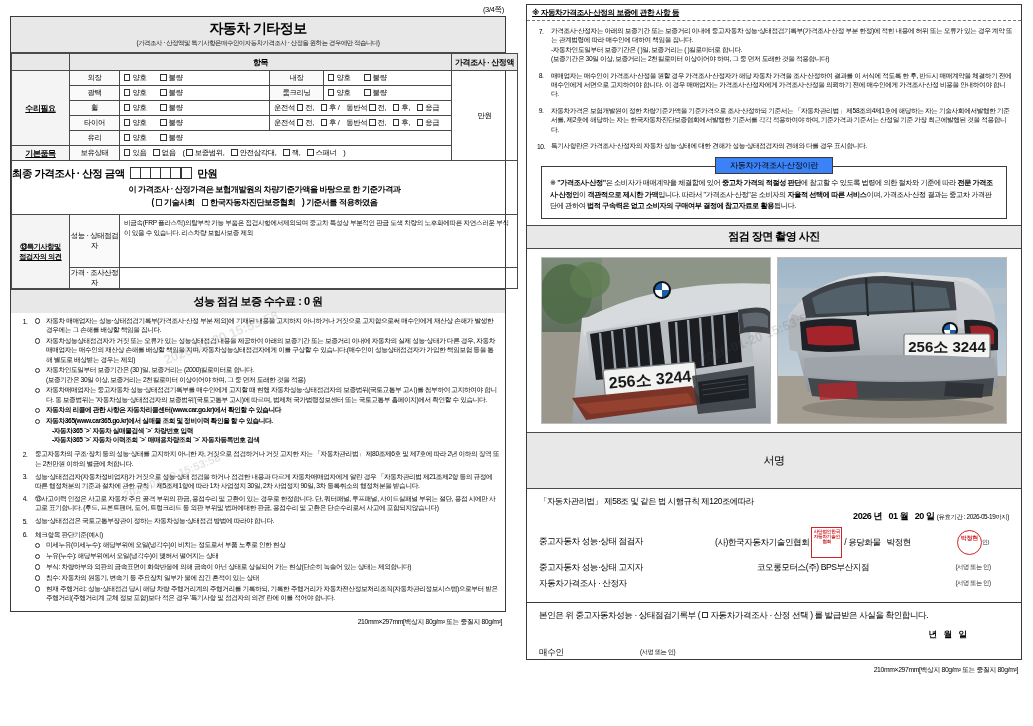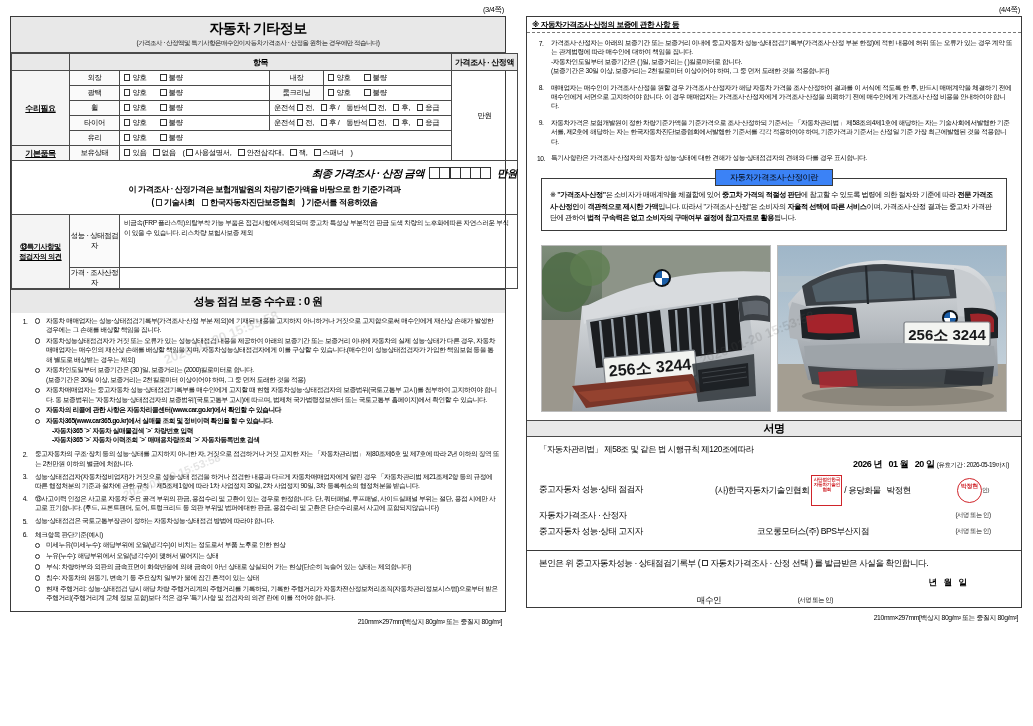"(4/4쪽)" div.pageno { html: <div>(4/4쪽)</div> -> none }
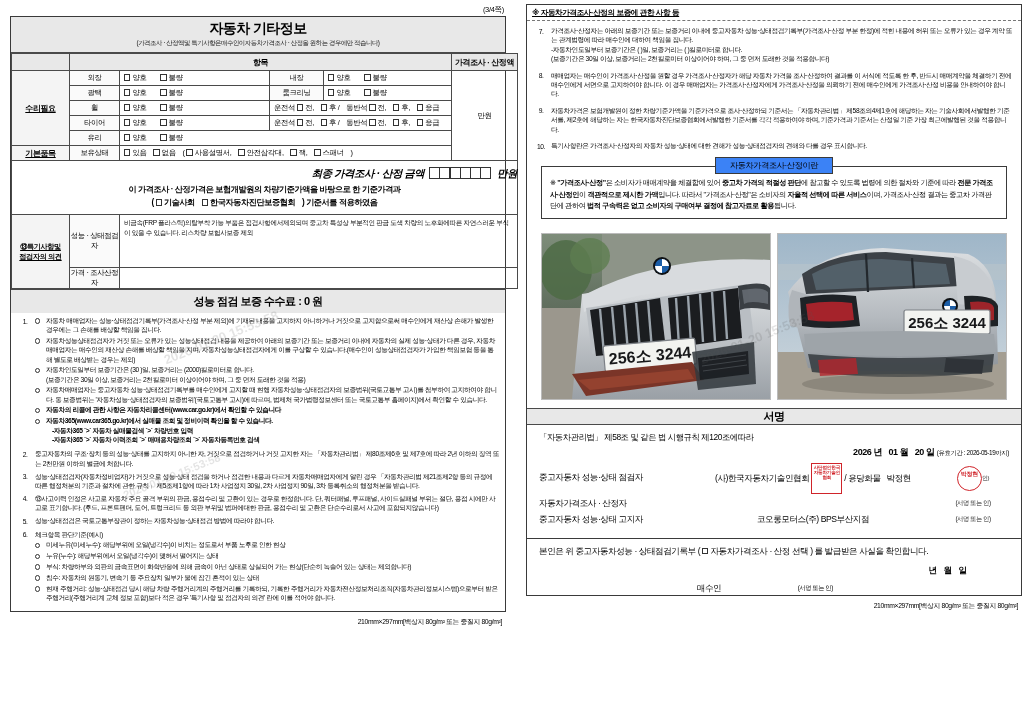"사용설명서," span { text: 사용설명서 -> 보증범위 }
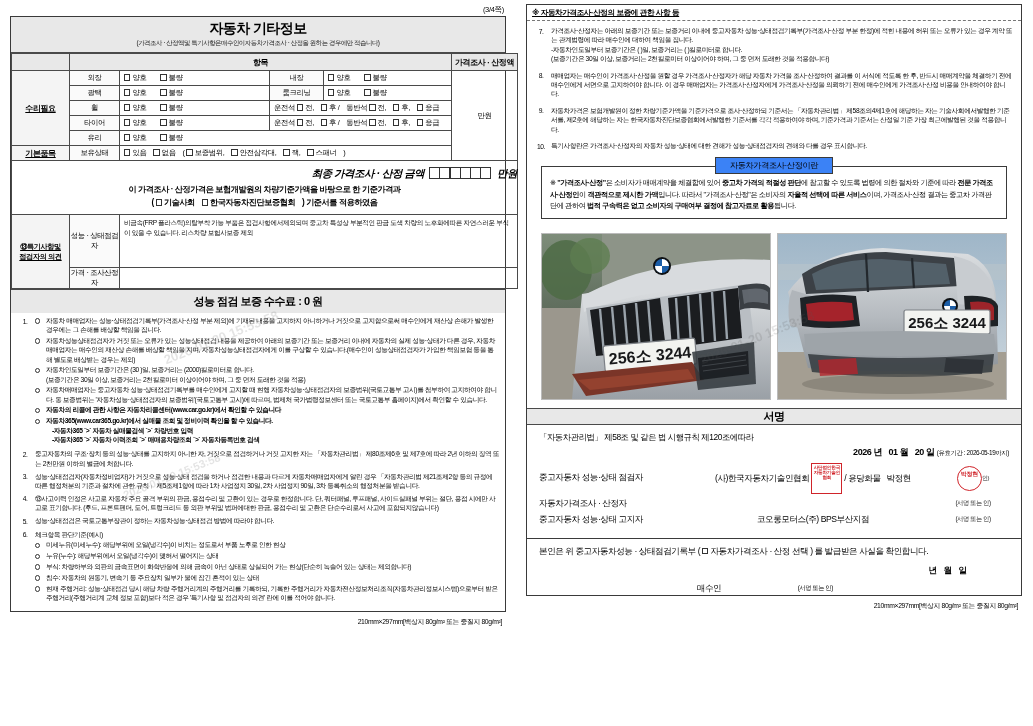"최종 가격조사 · 산정 금액" .final-row { font-style: italic -> none; text-align: right -> left }
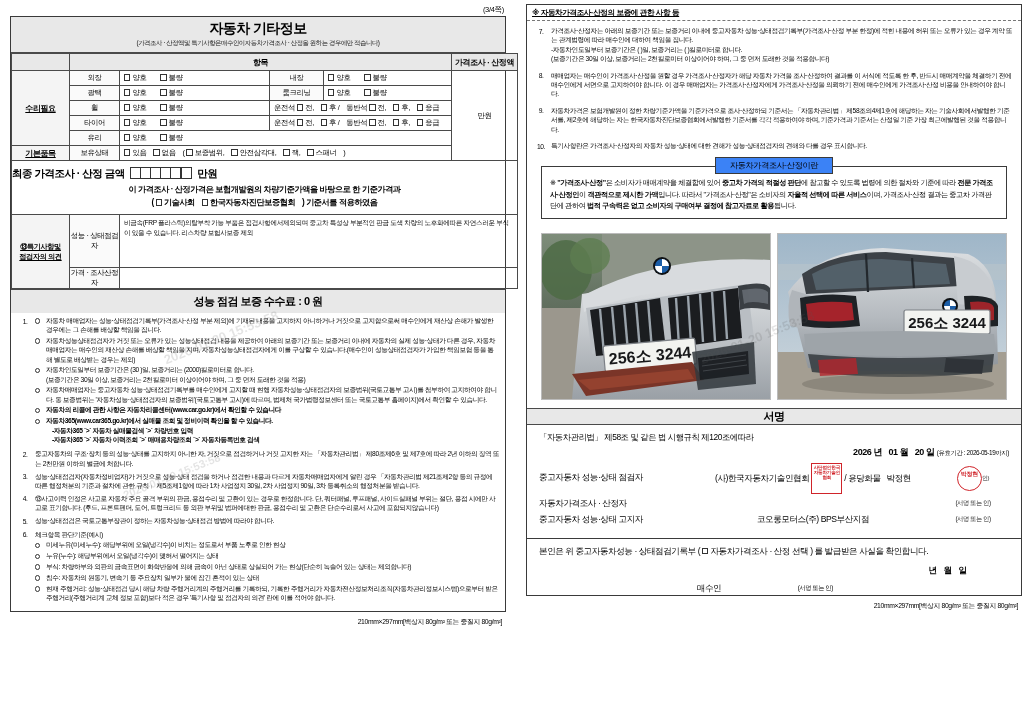"점검 장면 촬영 사진" div.photo-bar { html: none -> <div>점검 장면 촬영 사진</div> }
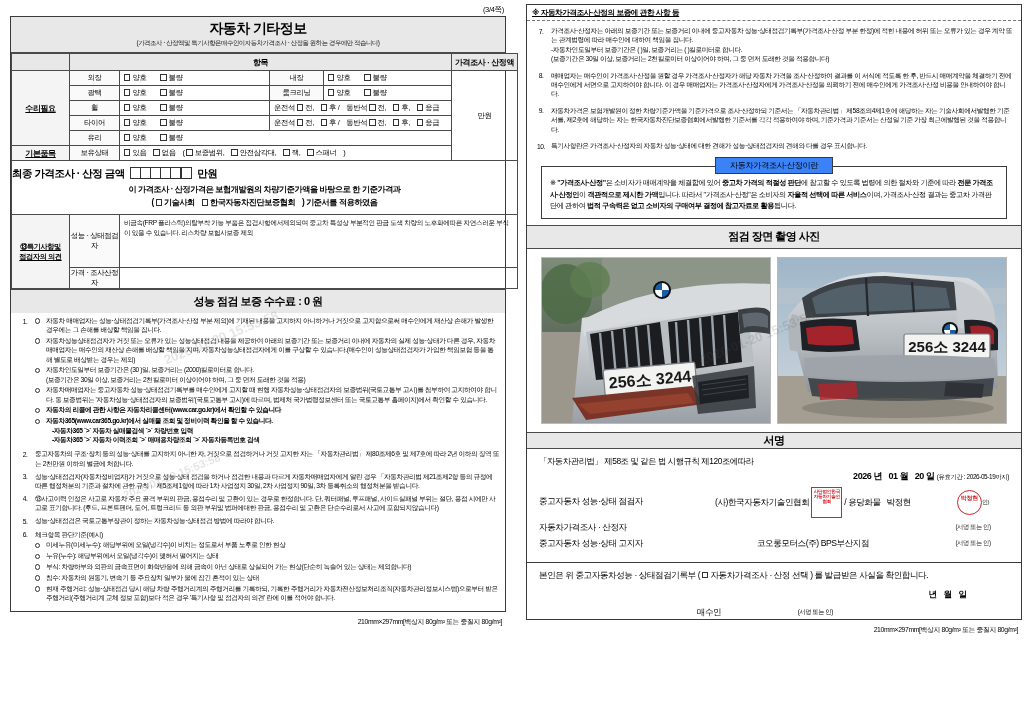"서명" .sign-bar { font-weight: bold -> normal; padding: 0 0 -> 20px 0 }
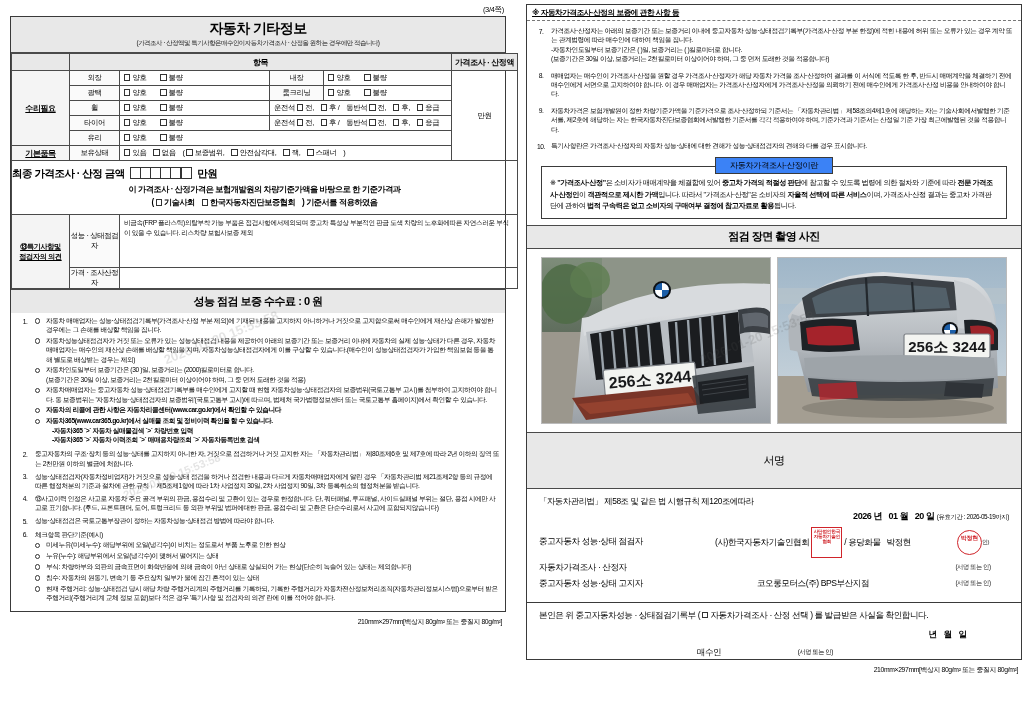"자동차가격조사 · 산정자" div.srow { order: before "중고자동차 성능·상태 고지자" -> after "중고자동차 성능·상태 고지자" }
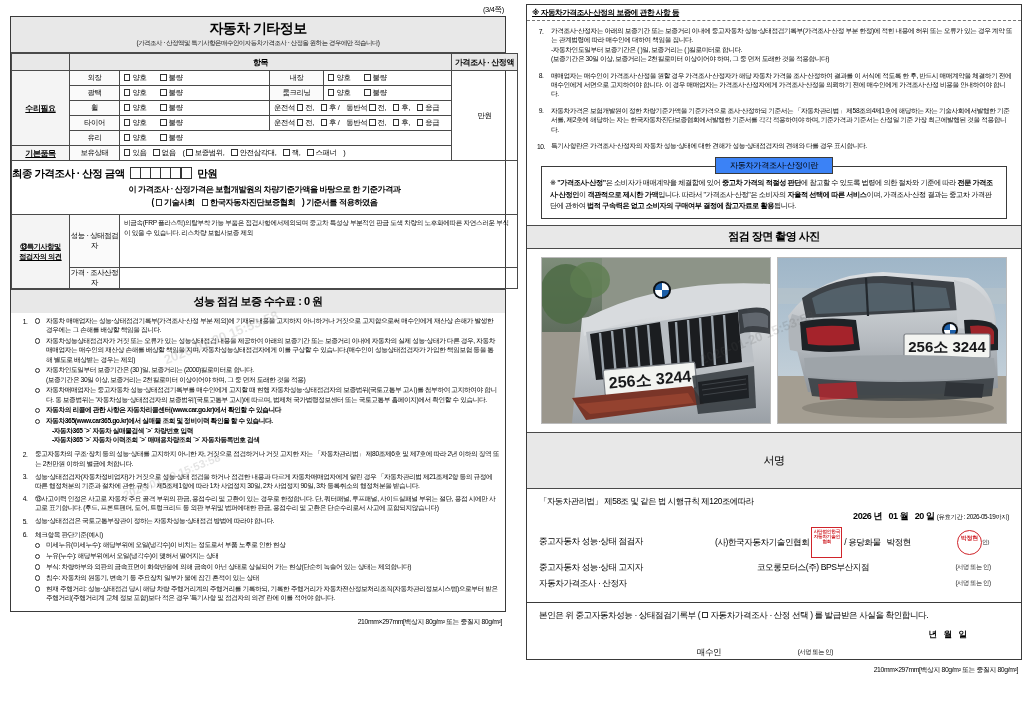"매수인" .buyer { justify-content: center -> flex-start }
